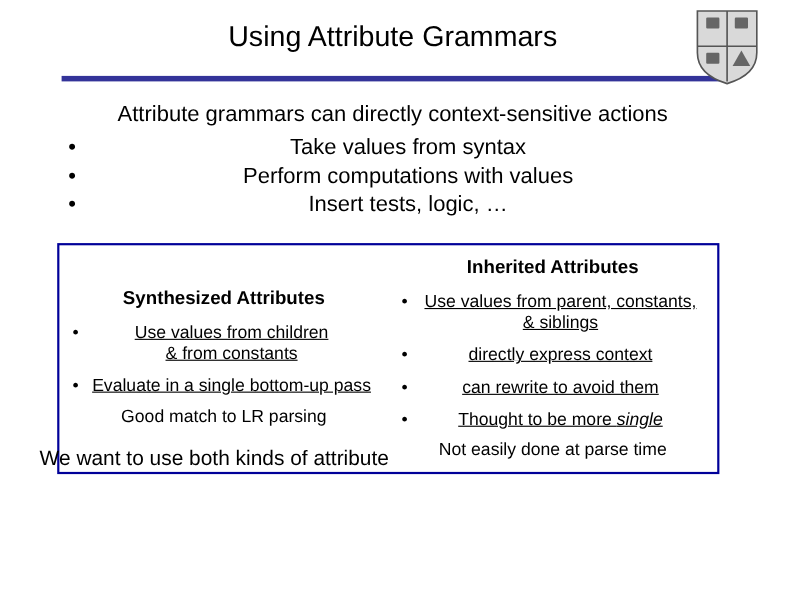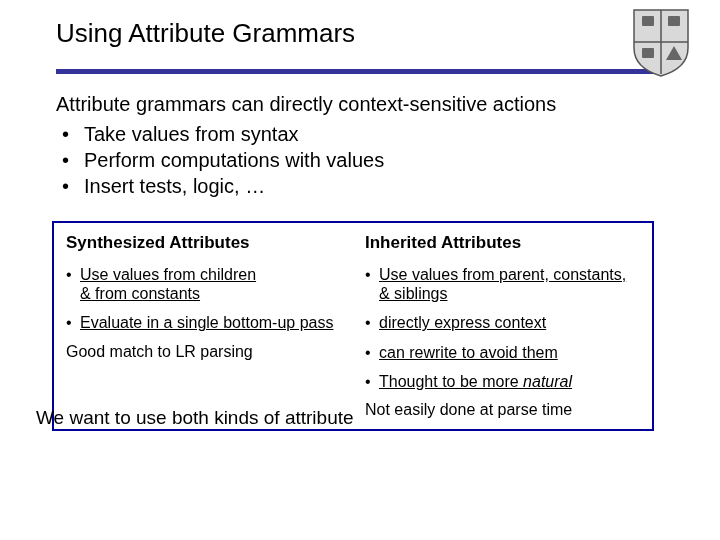"Using Attribute Grammars" .slide { text-align: none -> center }
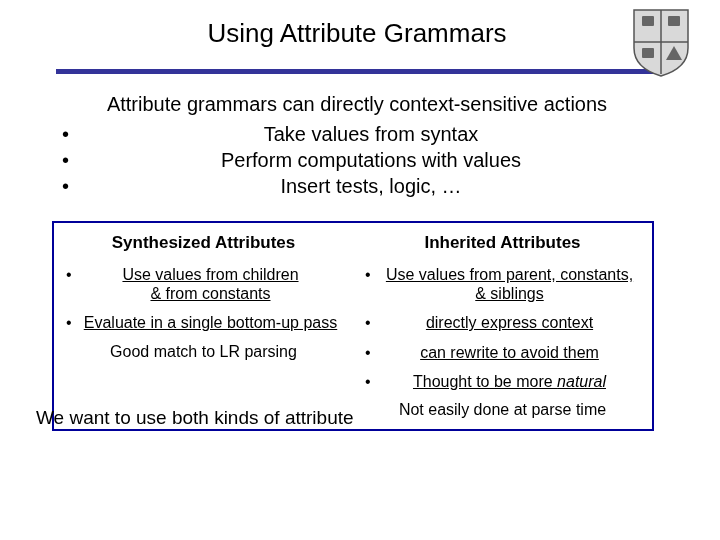"Synthesized Attributes" .col-left { margin-top: none -> 28px }
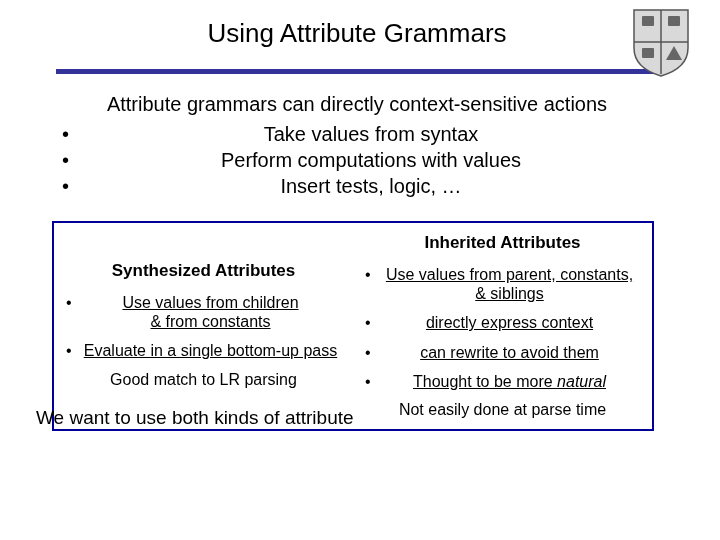"natural" span.ital { text: natural -> single }
